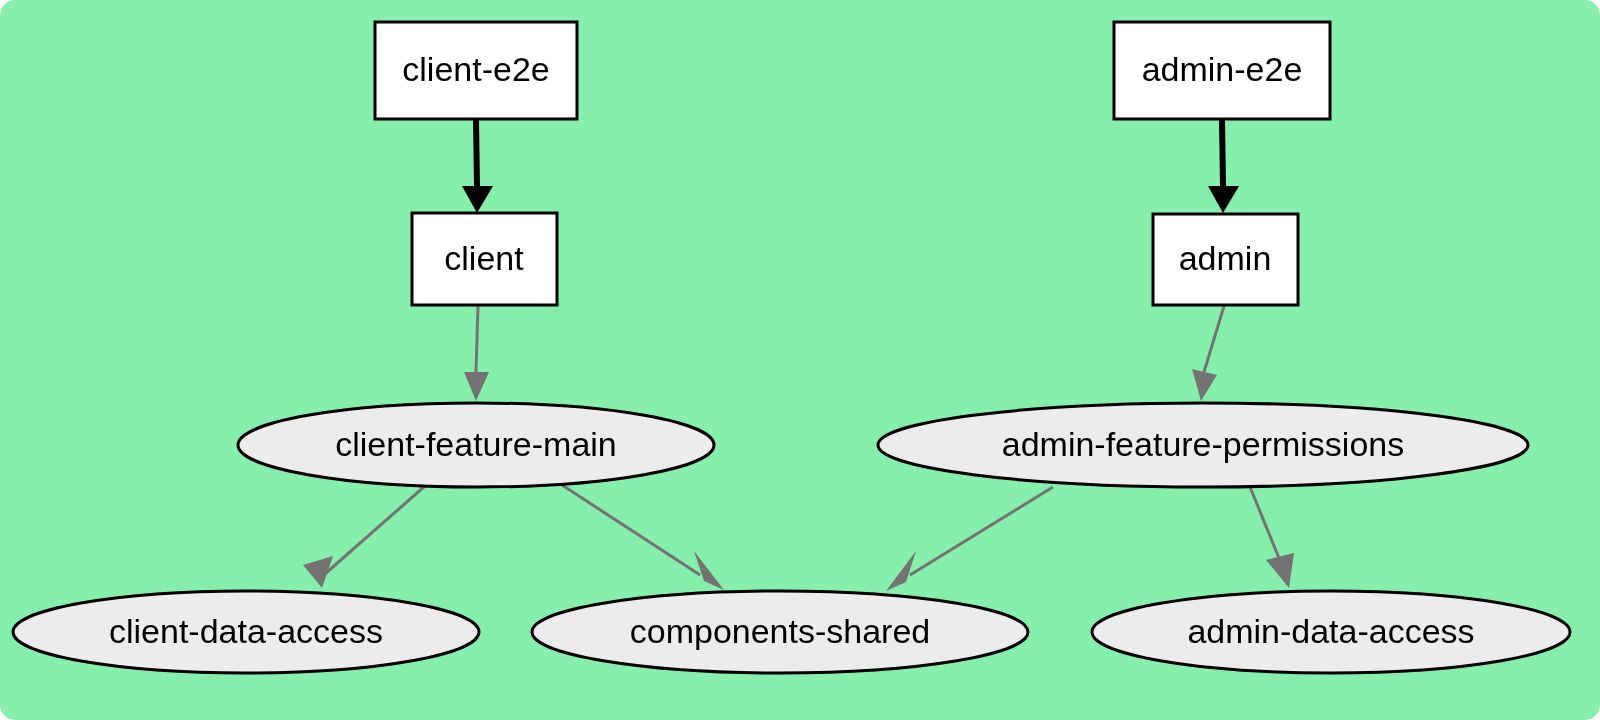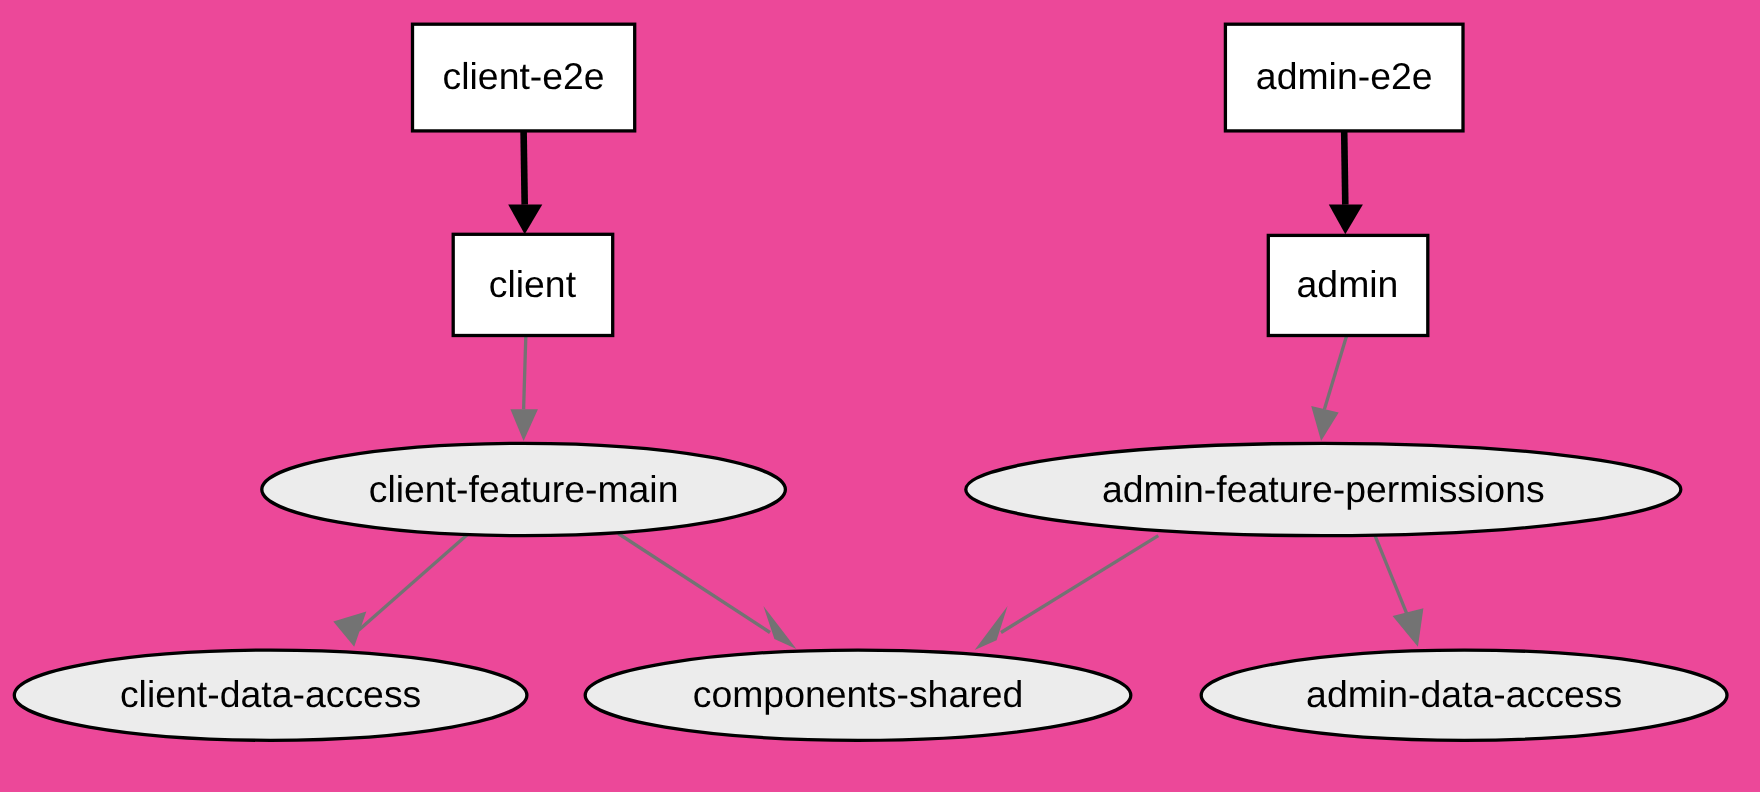"client-e2e" #graph-root { background: #ec4899 -> #86efac; border-radius: none -> 15px }
